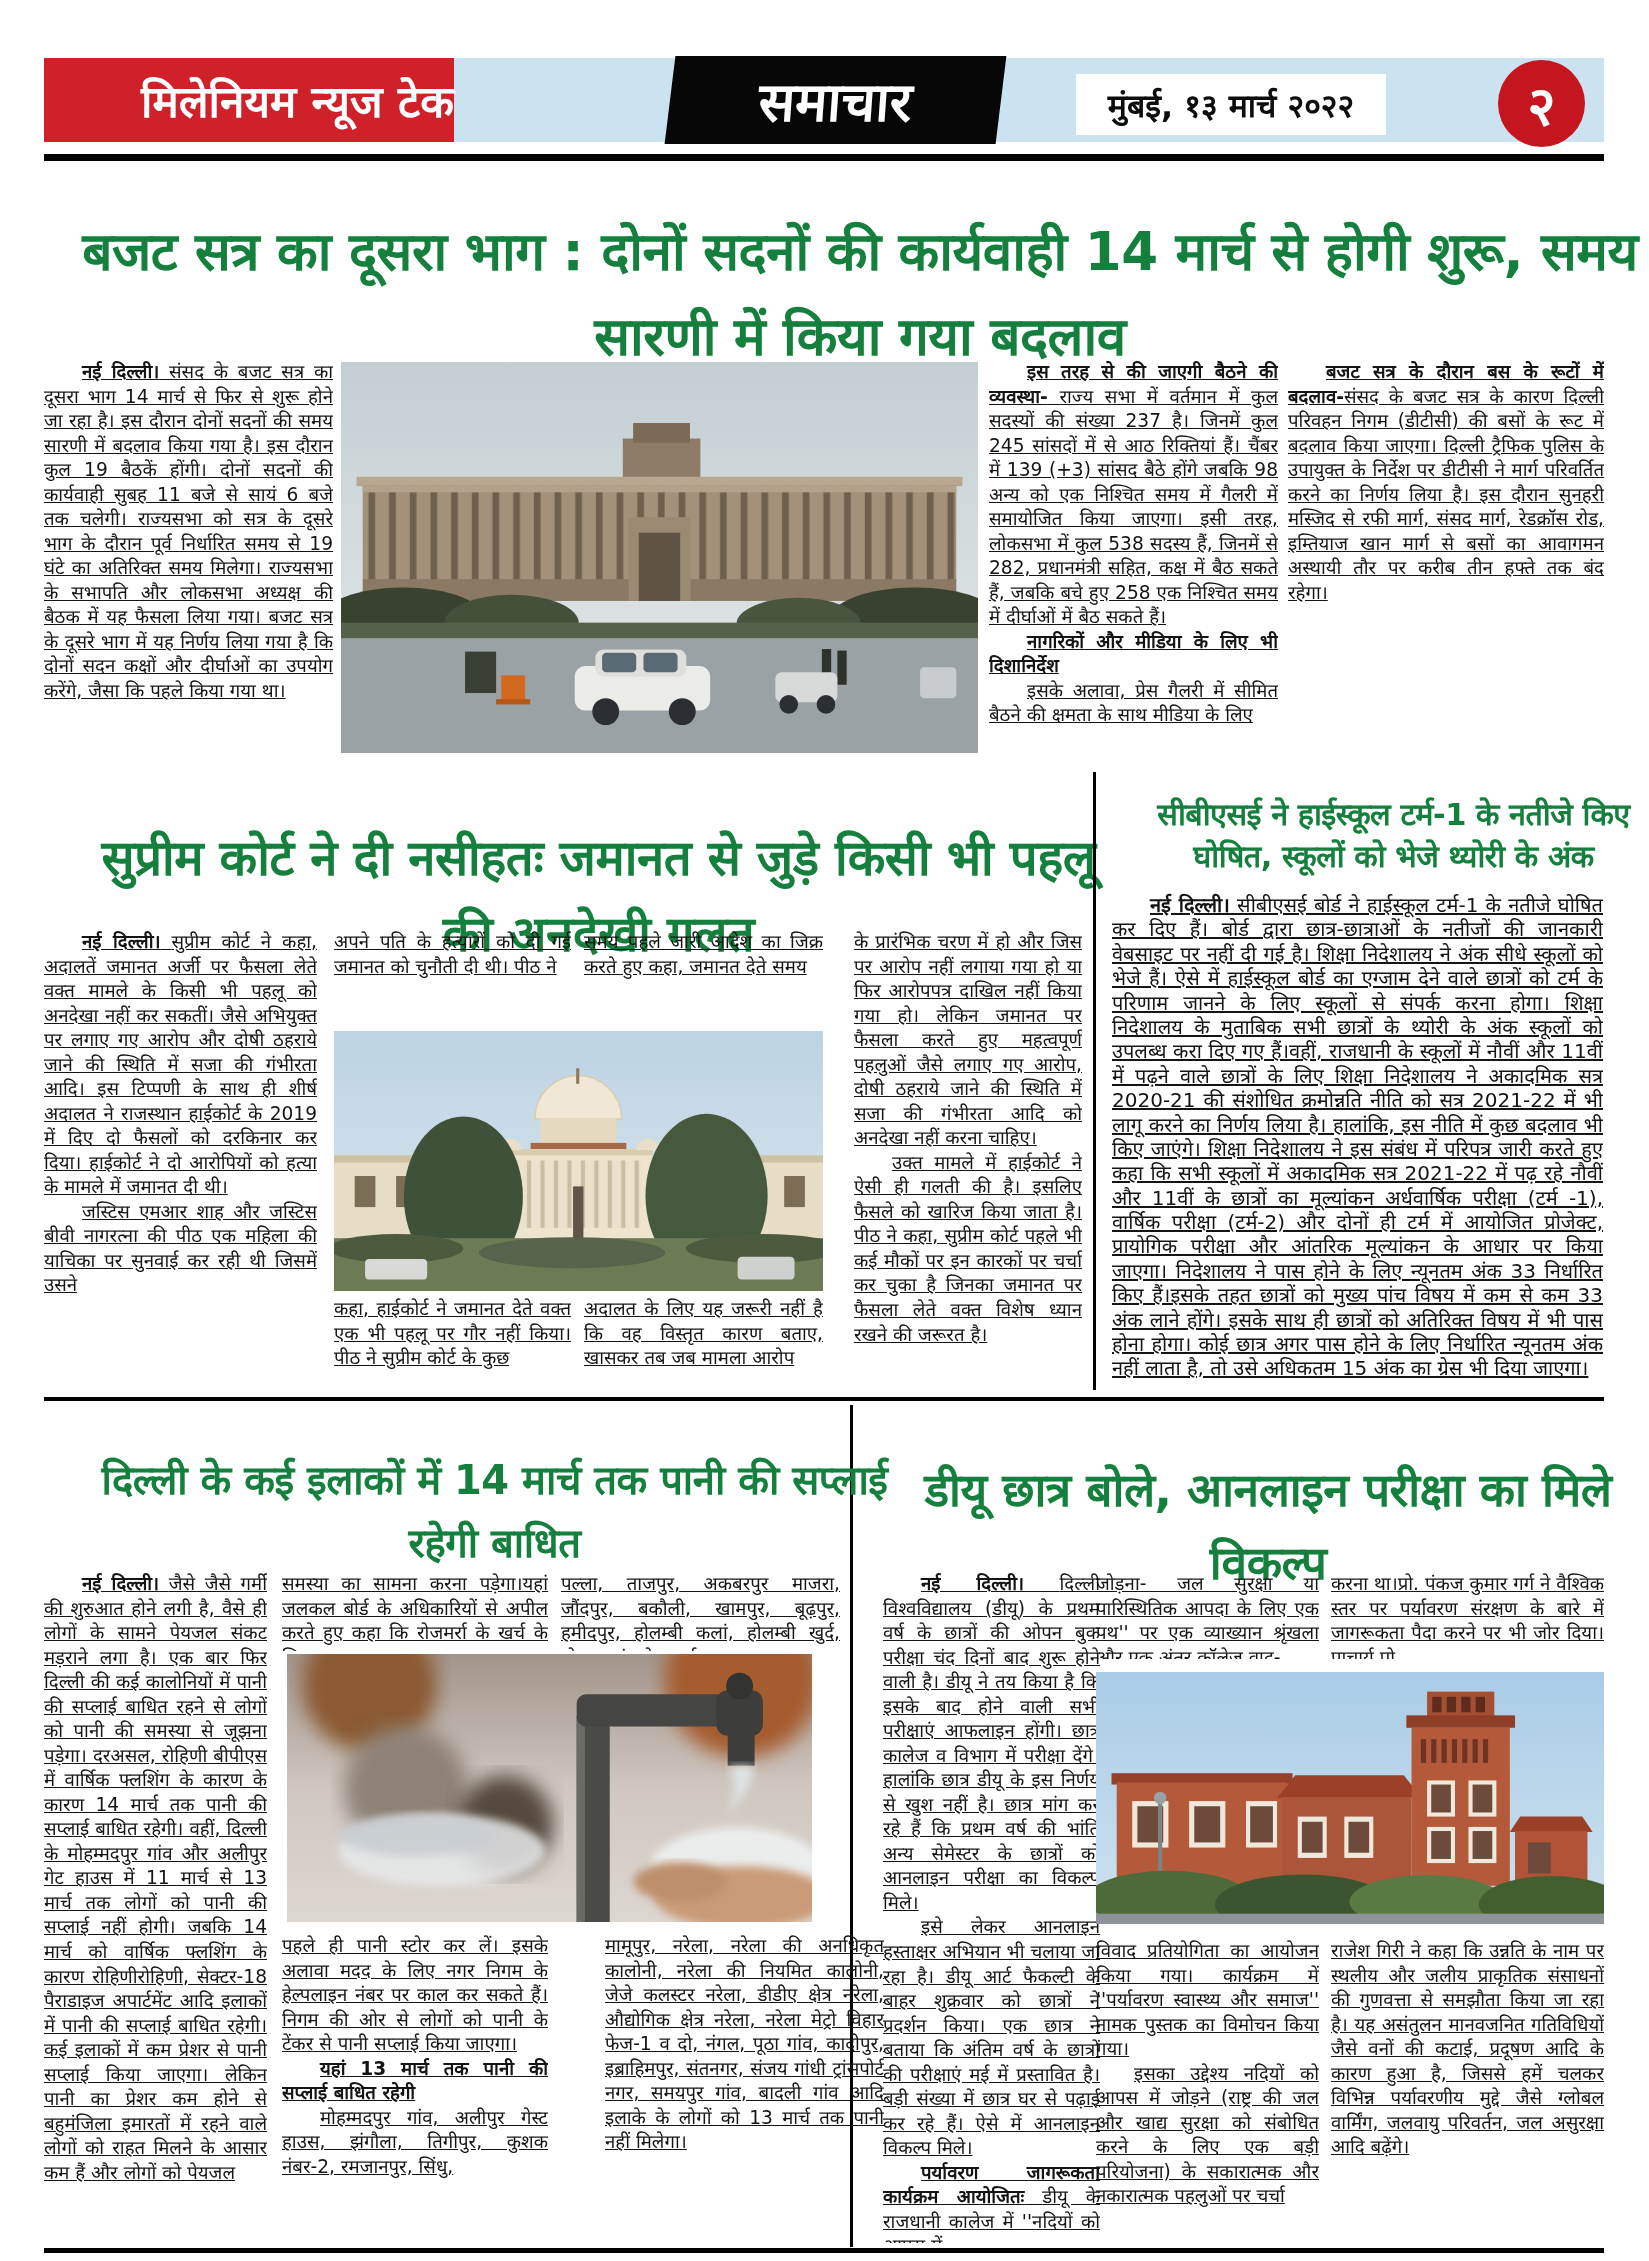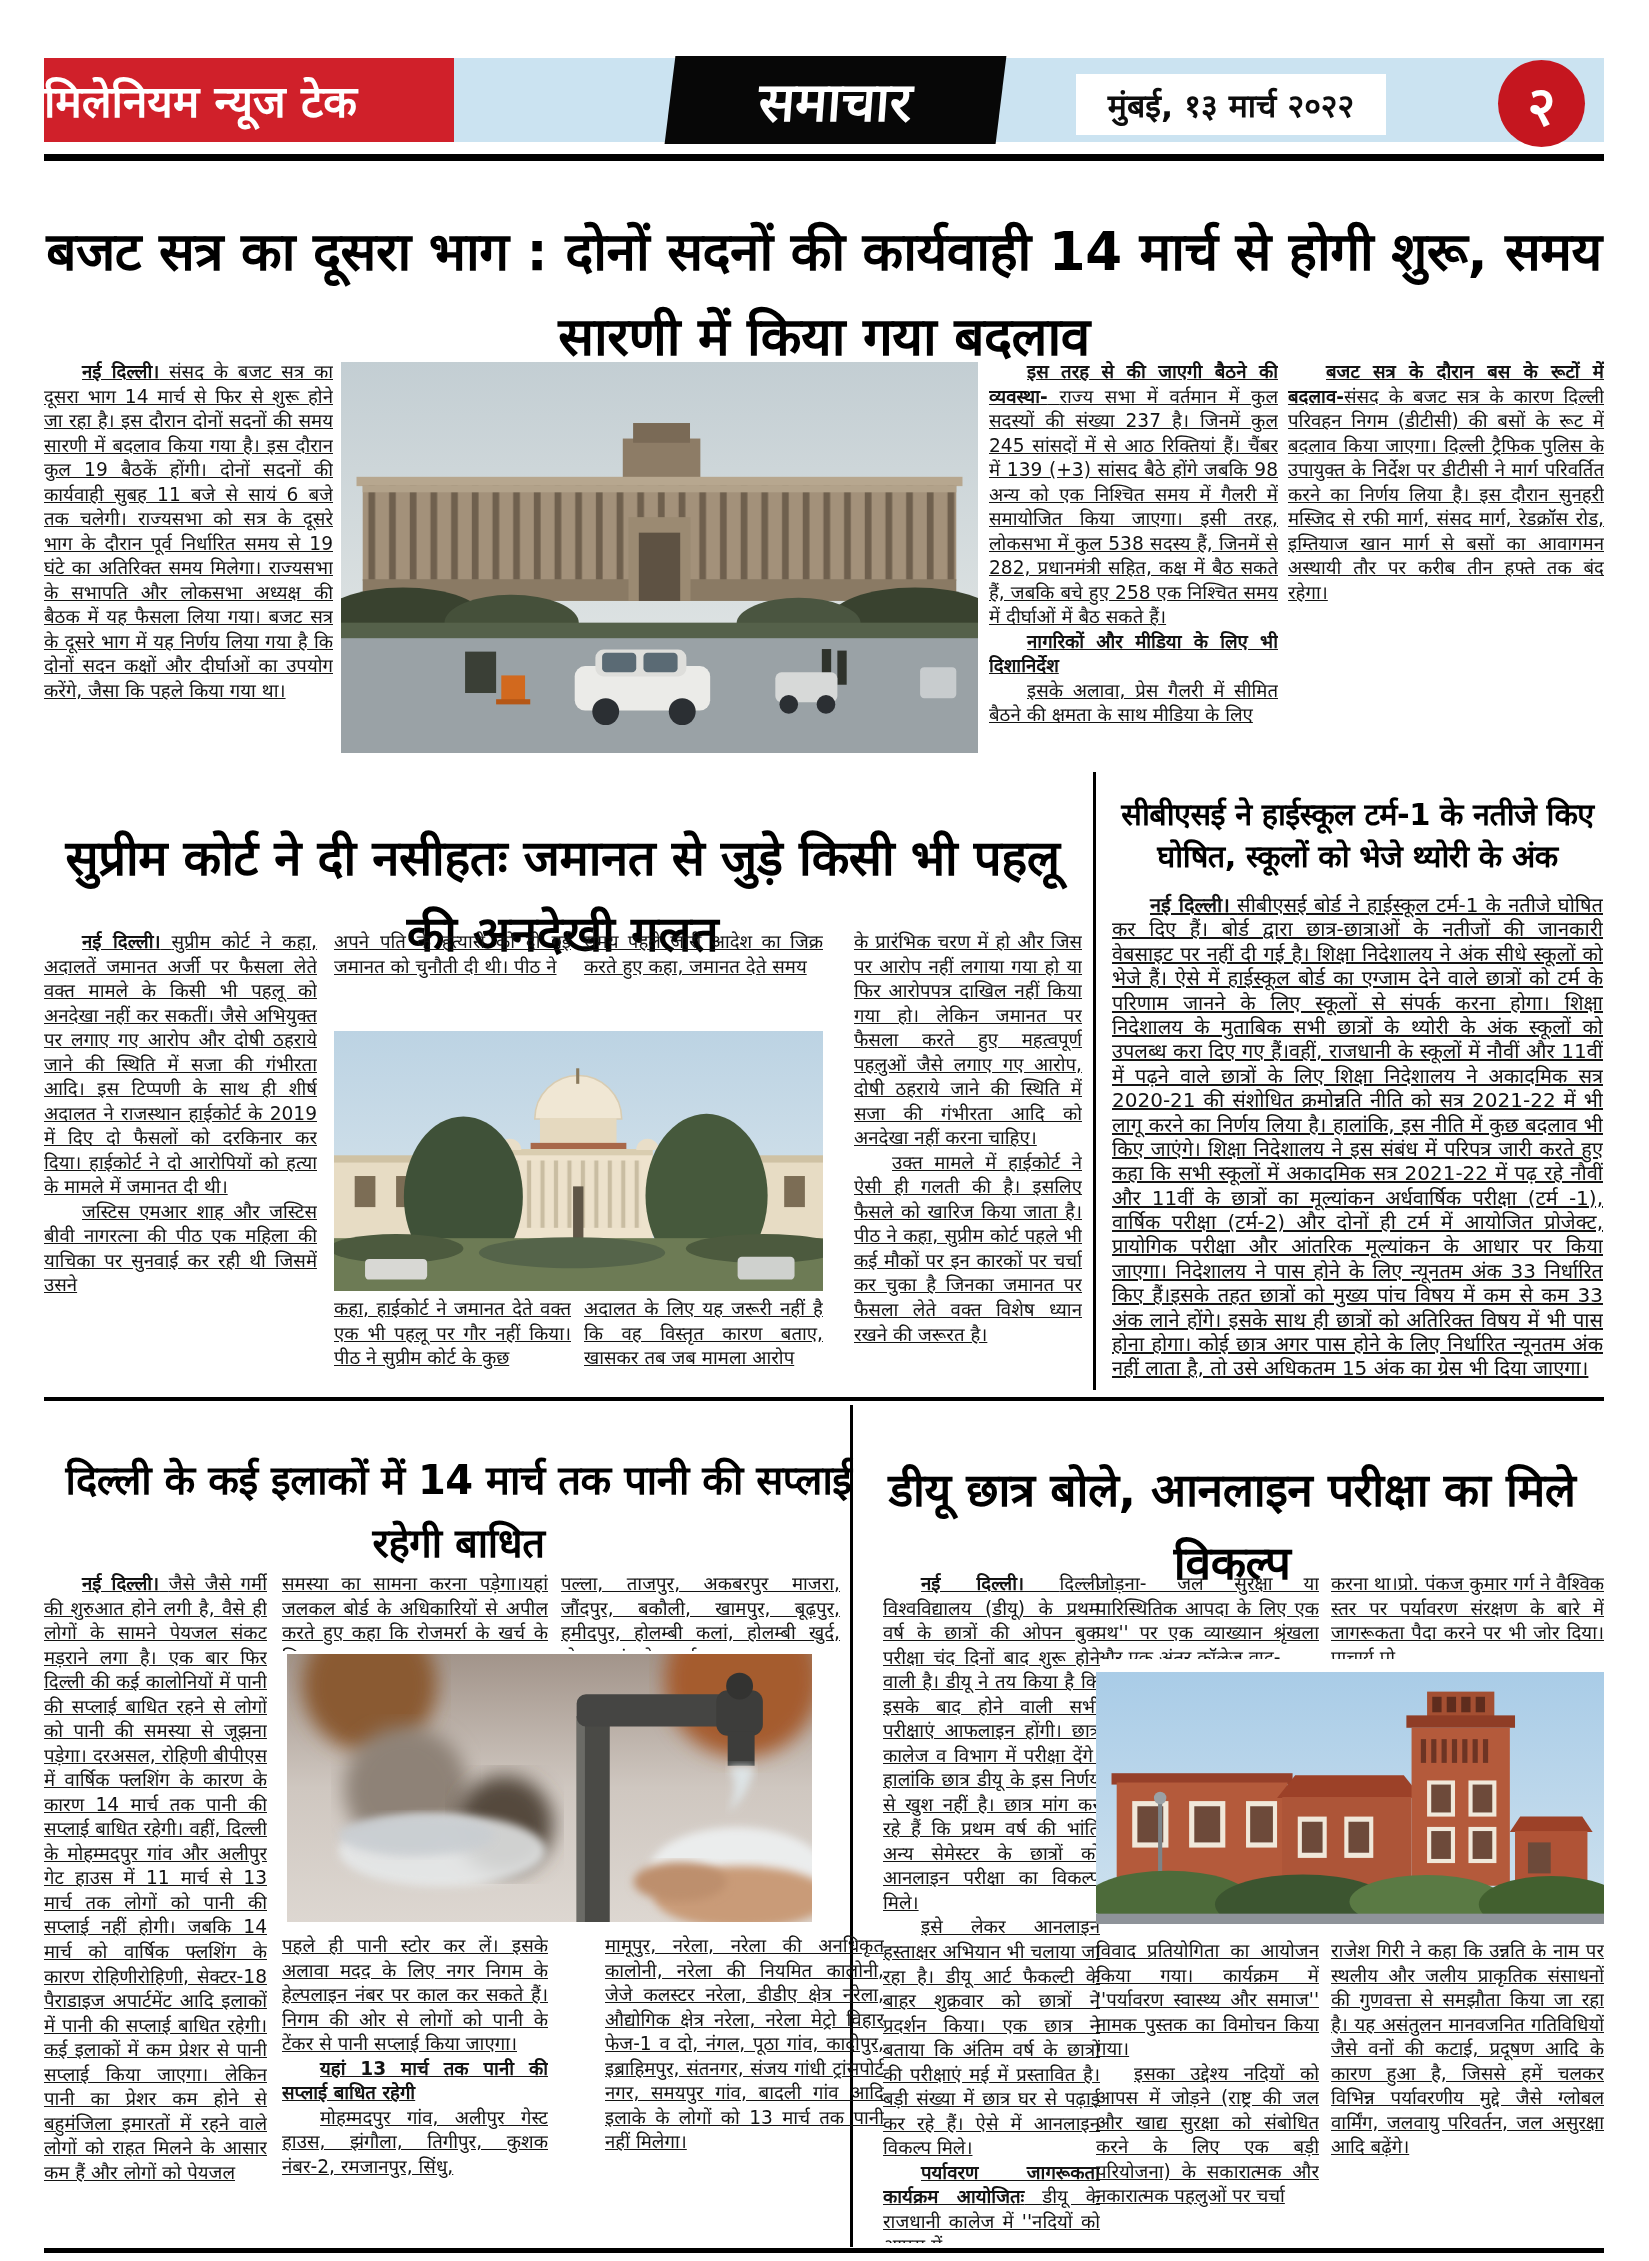"मिलेनियम न्यूज टेक" .brand-box { justify-content: flex-start -> flex-end }
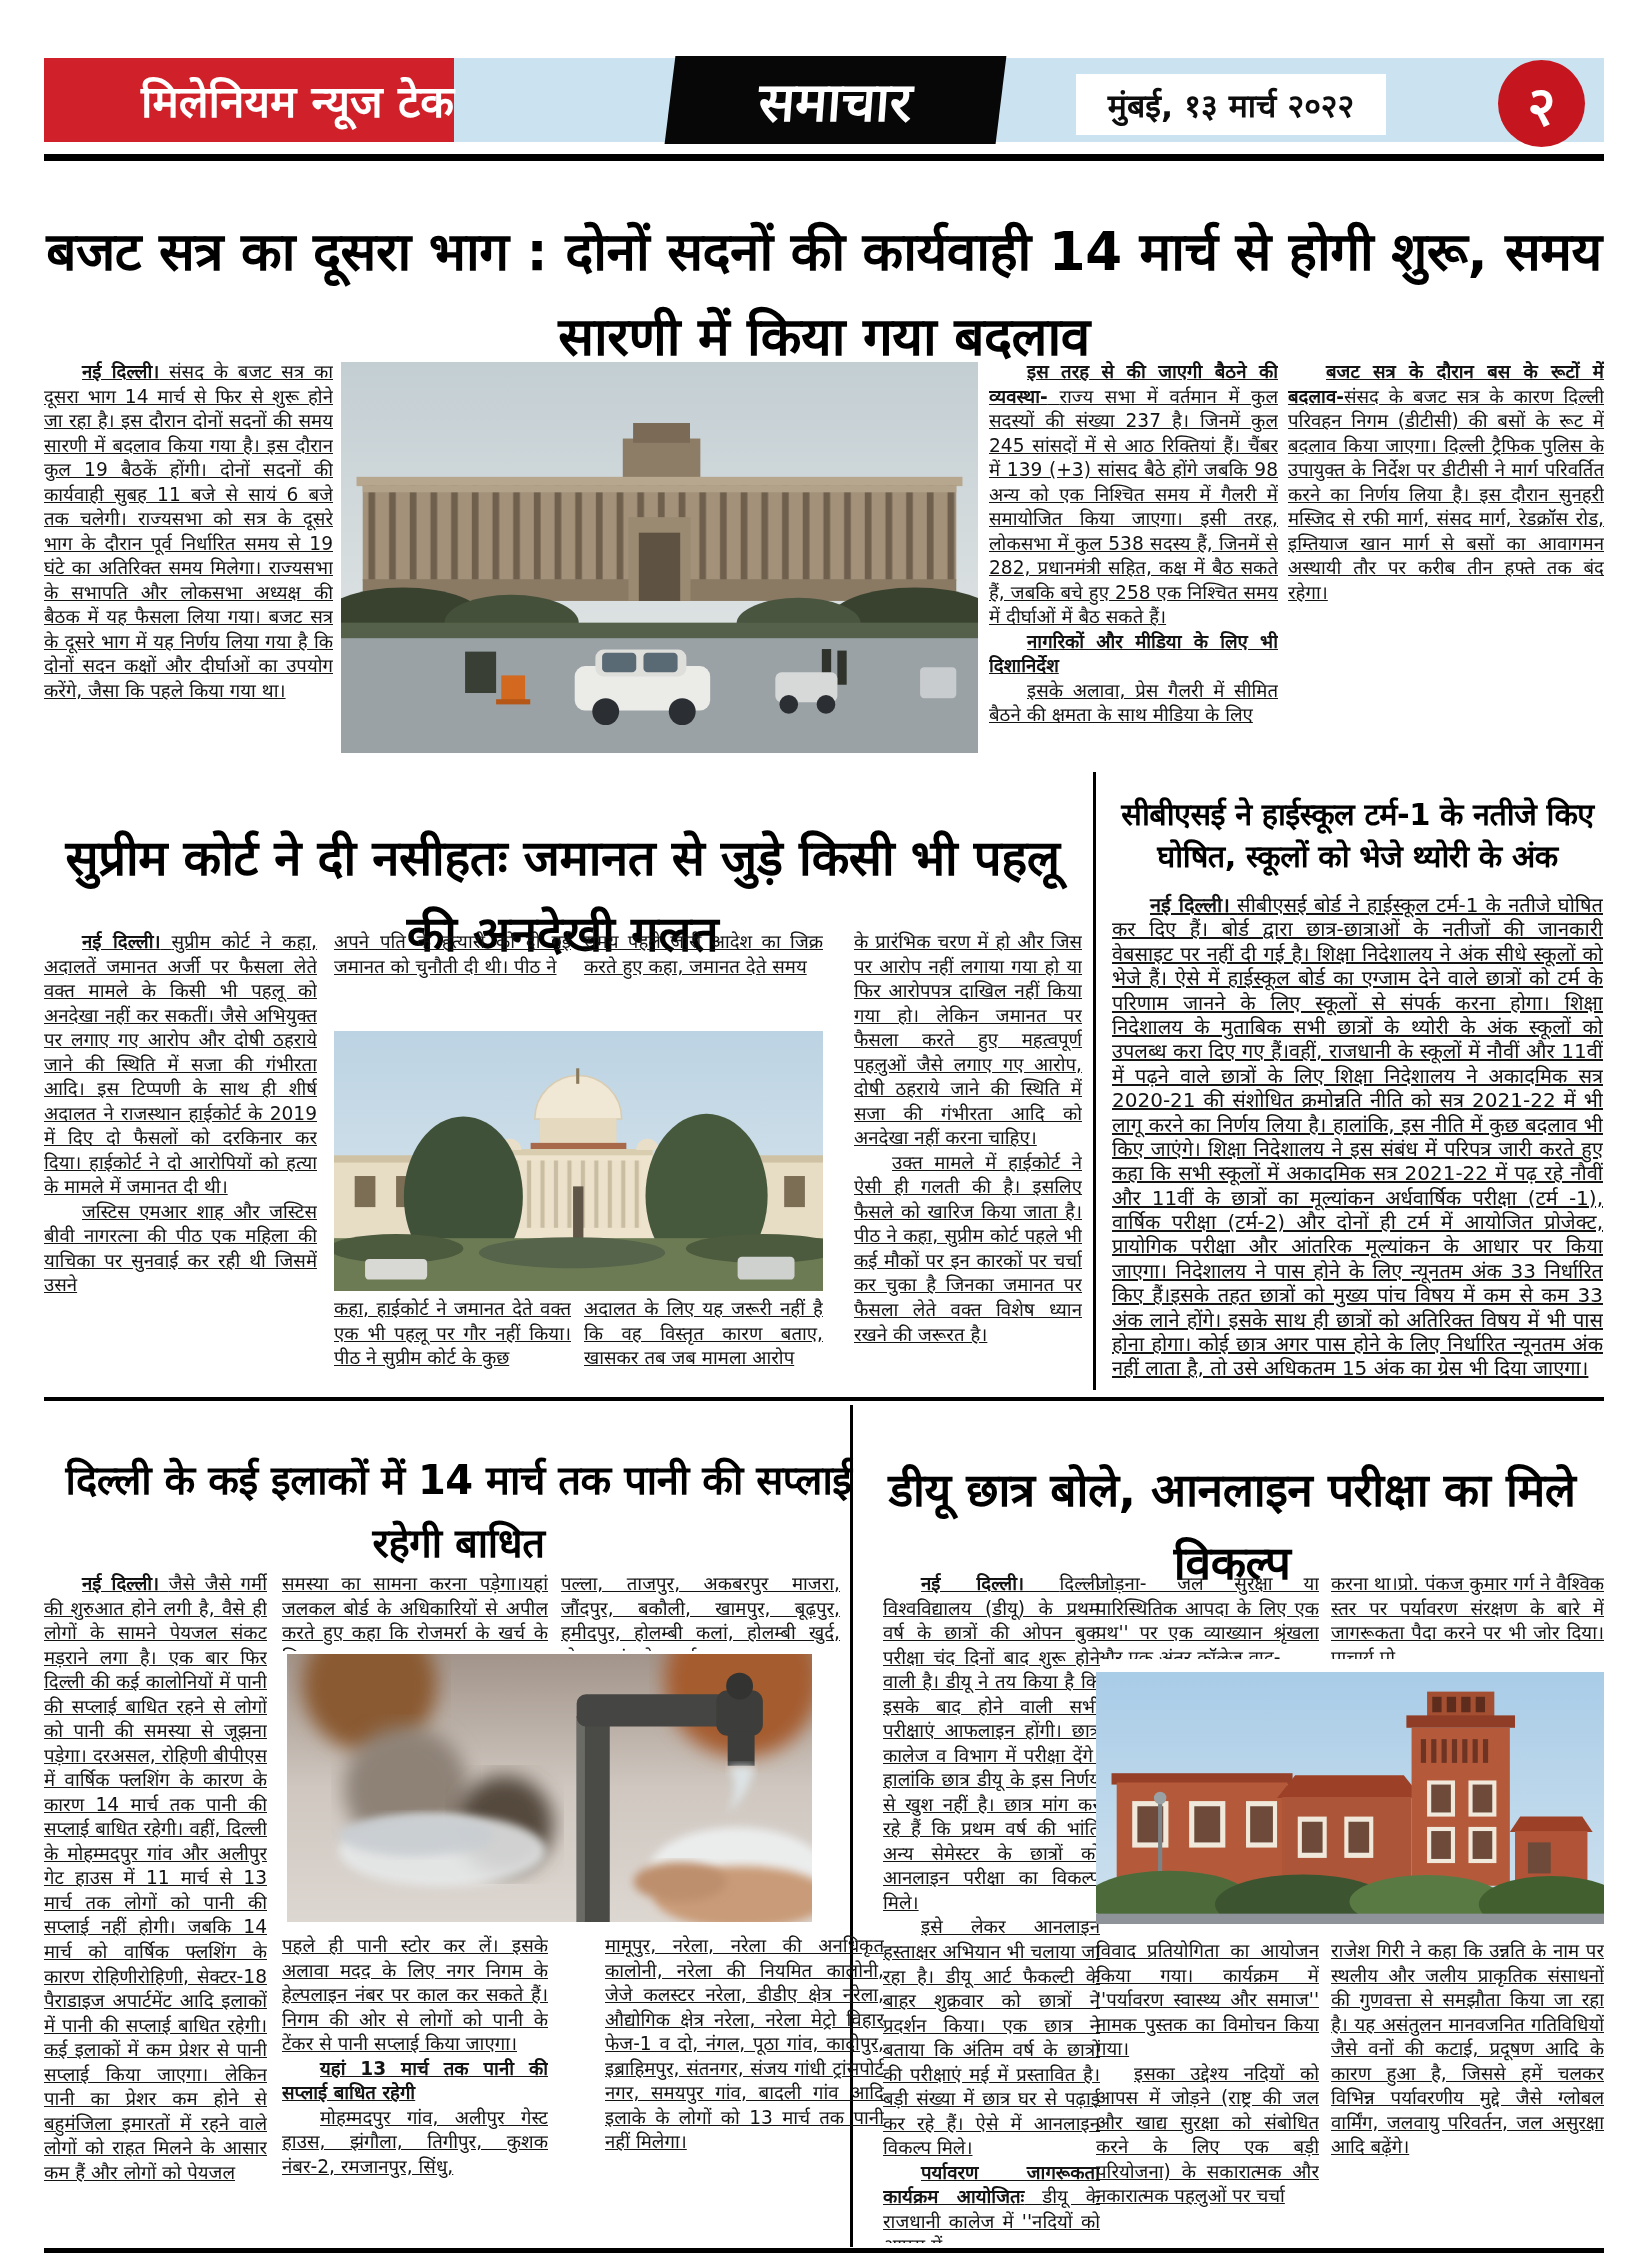"बजट सत्र का दूसरा भाग" .headline { color: #000000 -> #15803d; margin-left: none -> 36px }
